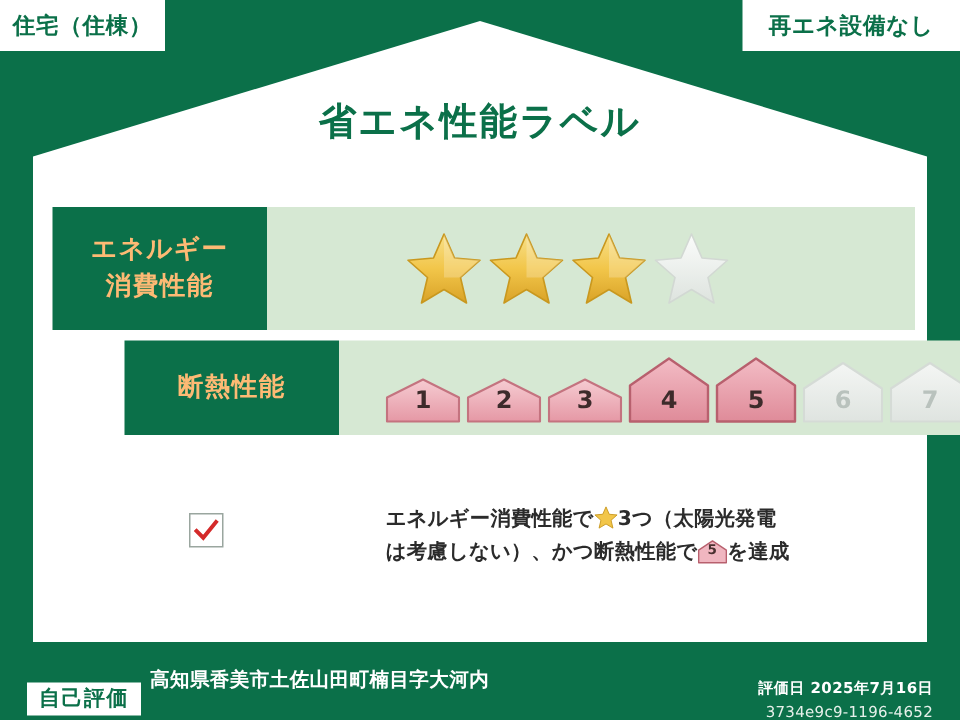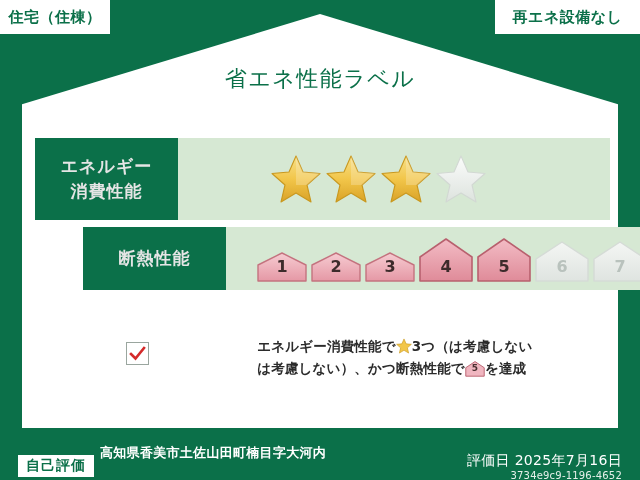"省エネ性能ラベル" .title-main { font-size: 22px -> 25px; font-weight: normal -> bold }
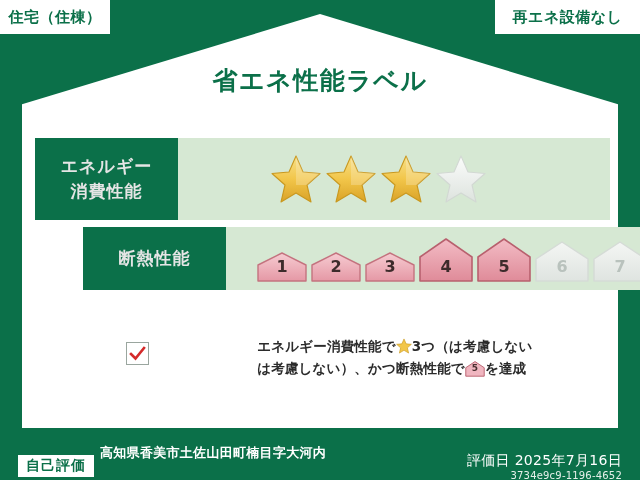"エネルギー" .row-label { color: #e5e5e5 -> #fdba74 }
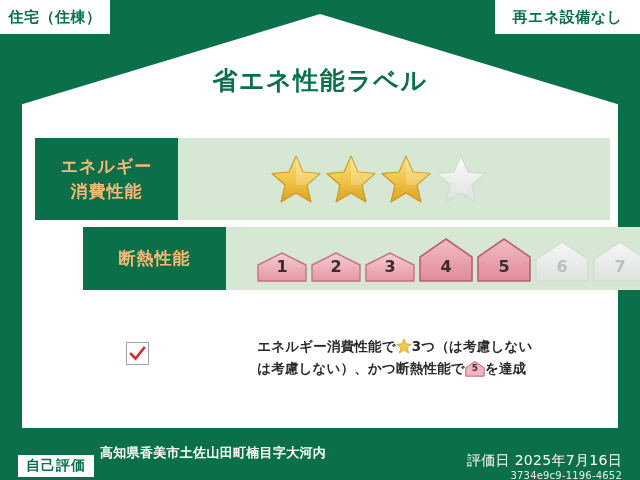"3つ（は考慮しない" span { text: は考慮しない -> 太陽光発電 }
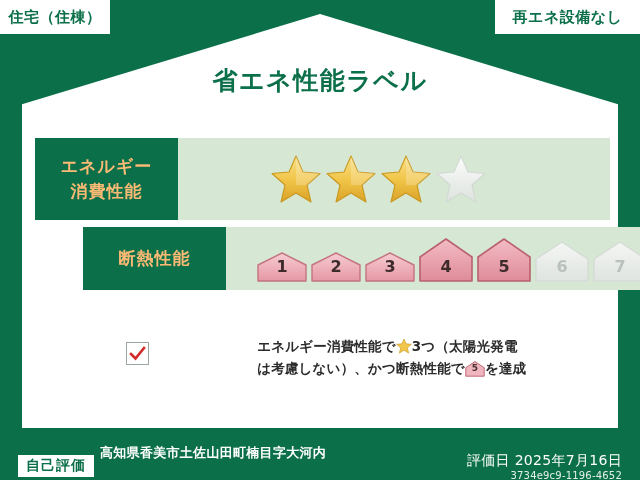"評価日 2025年7月16日" .eval-date { font-size: 14px -> 10px; font-weight: normal -> bold }
